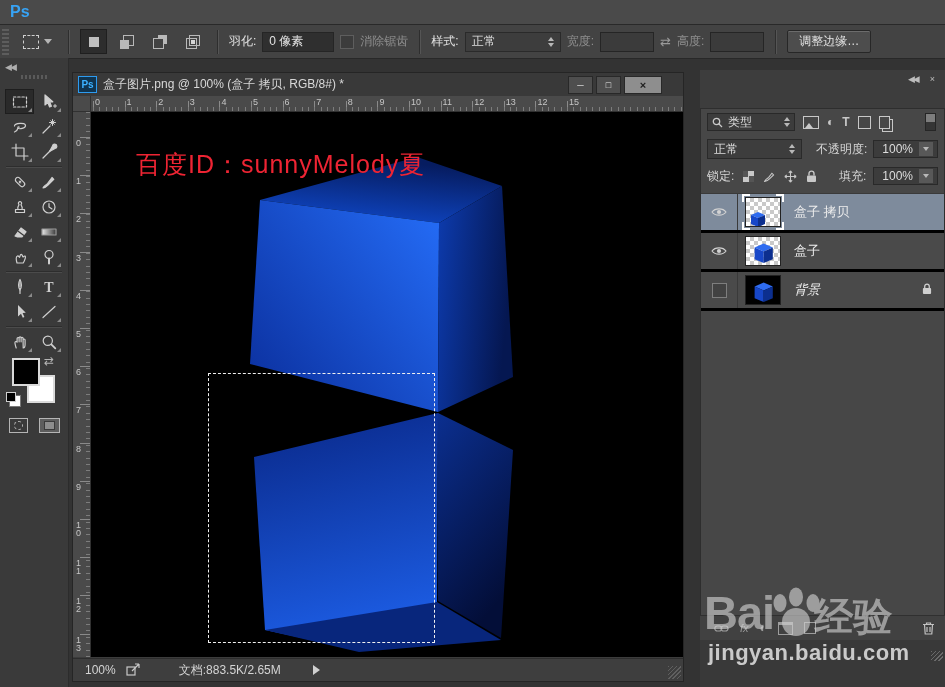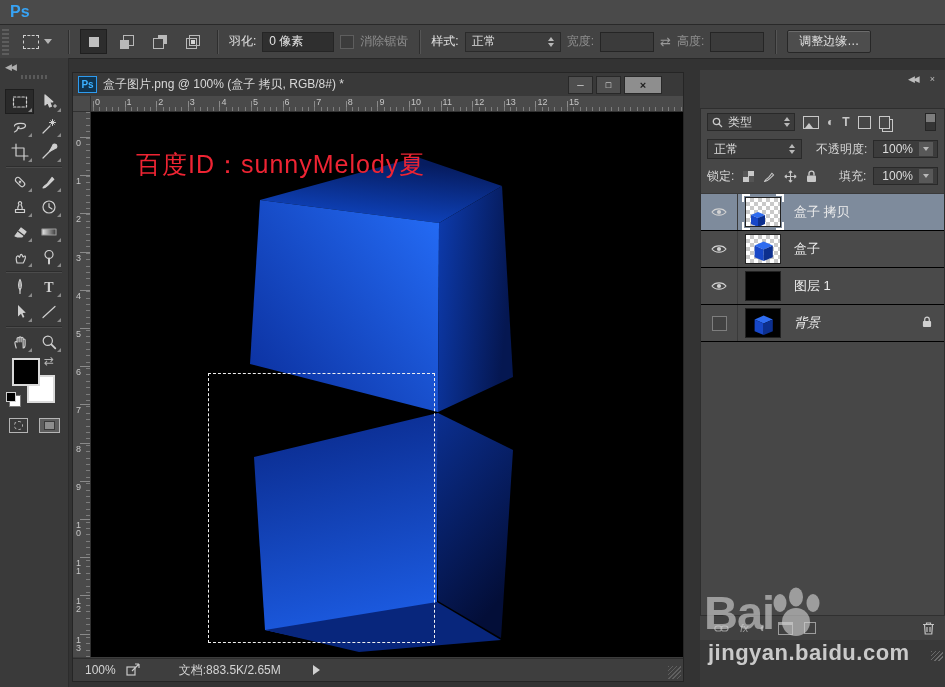"盒子 拷贝" .lrow { border-bottom: 1px solid #000000 -> 3px solid #000000 }
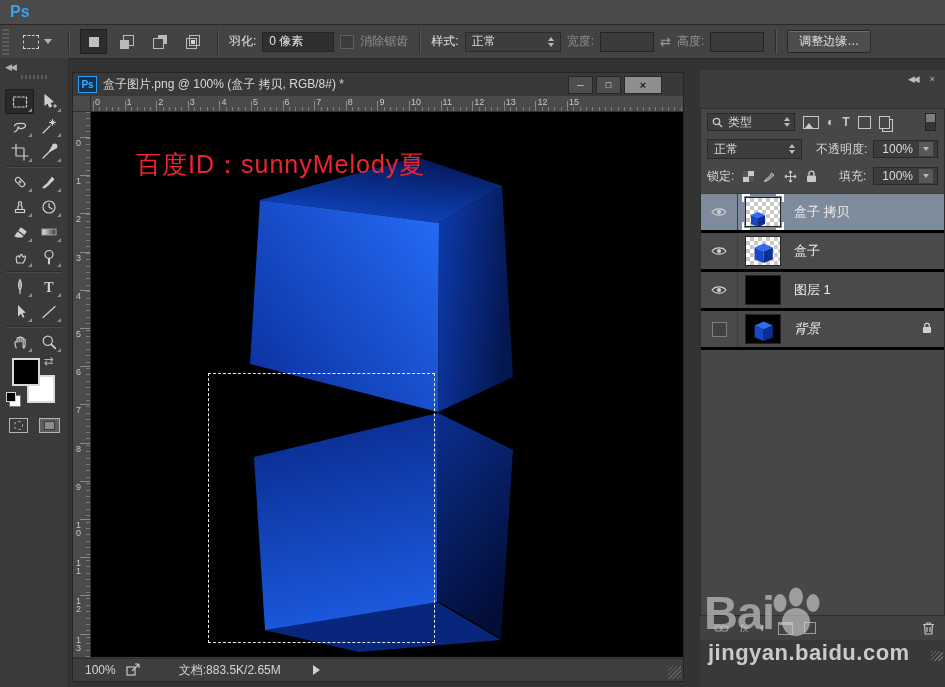"图层 1" div.lrow { html: <div> <div> <svg> <path></path> <circle></circle> </svg> </div> <div> <div></div> </div> <span>图层 1</span> </div> -> none }
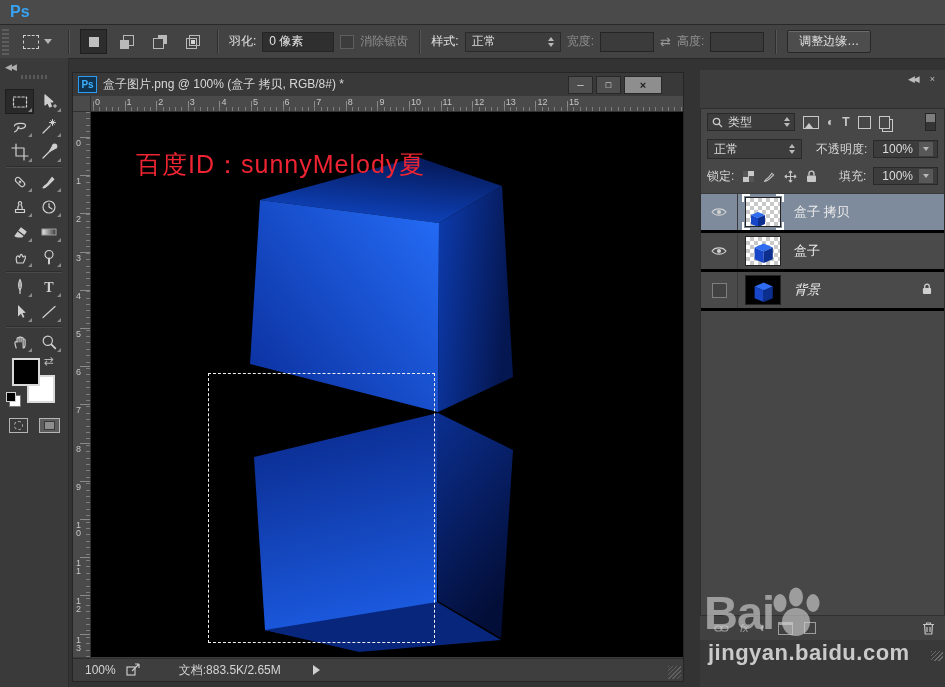"经验" span.wm-jy { html: none -> <span>经验</span> }
